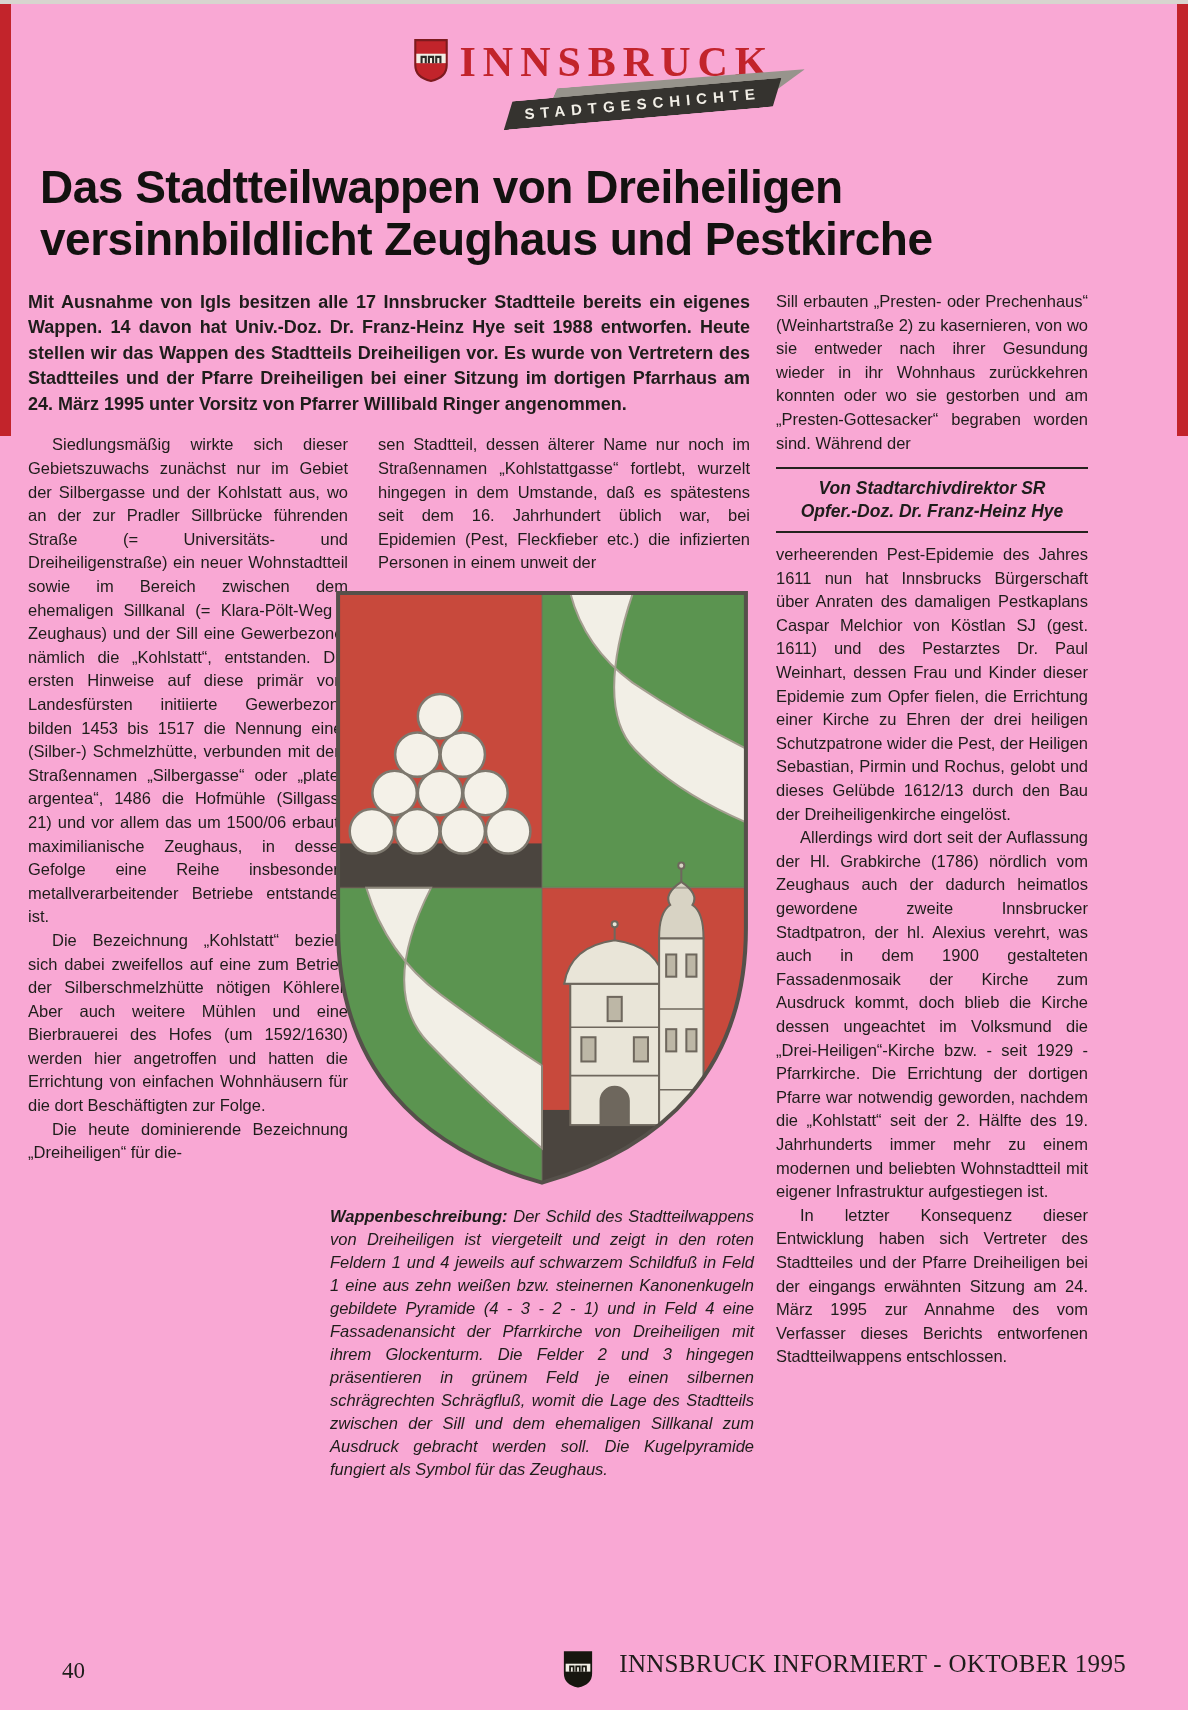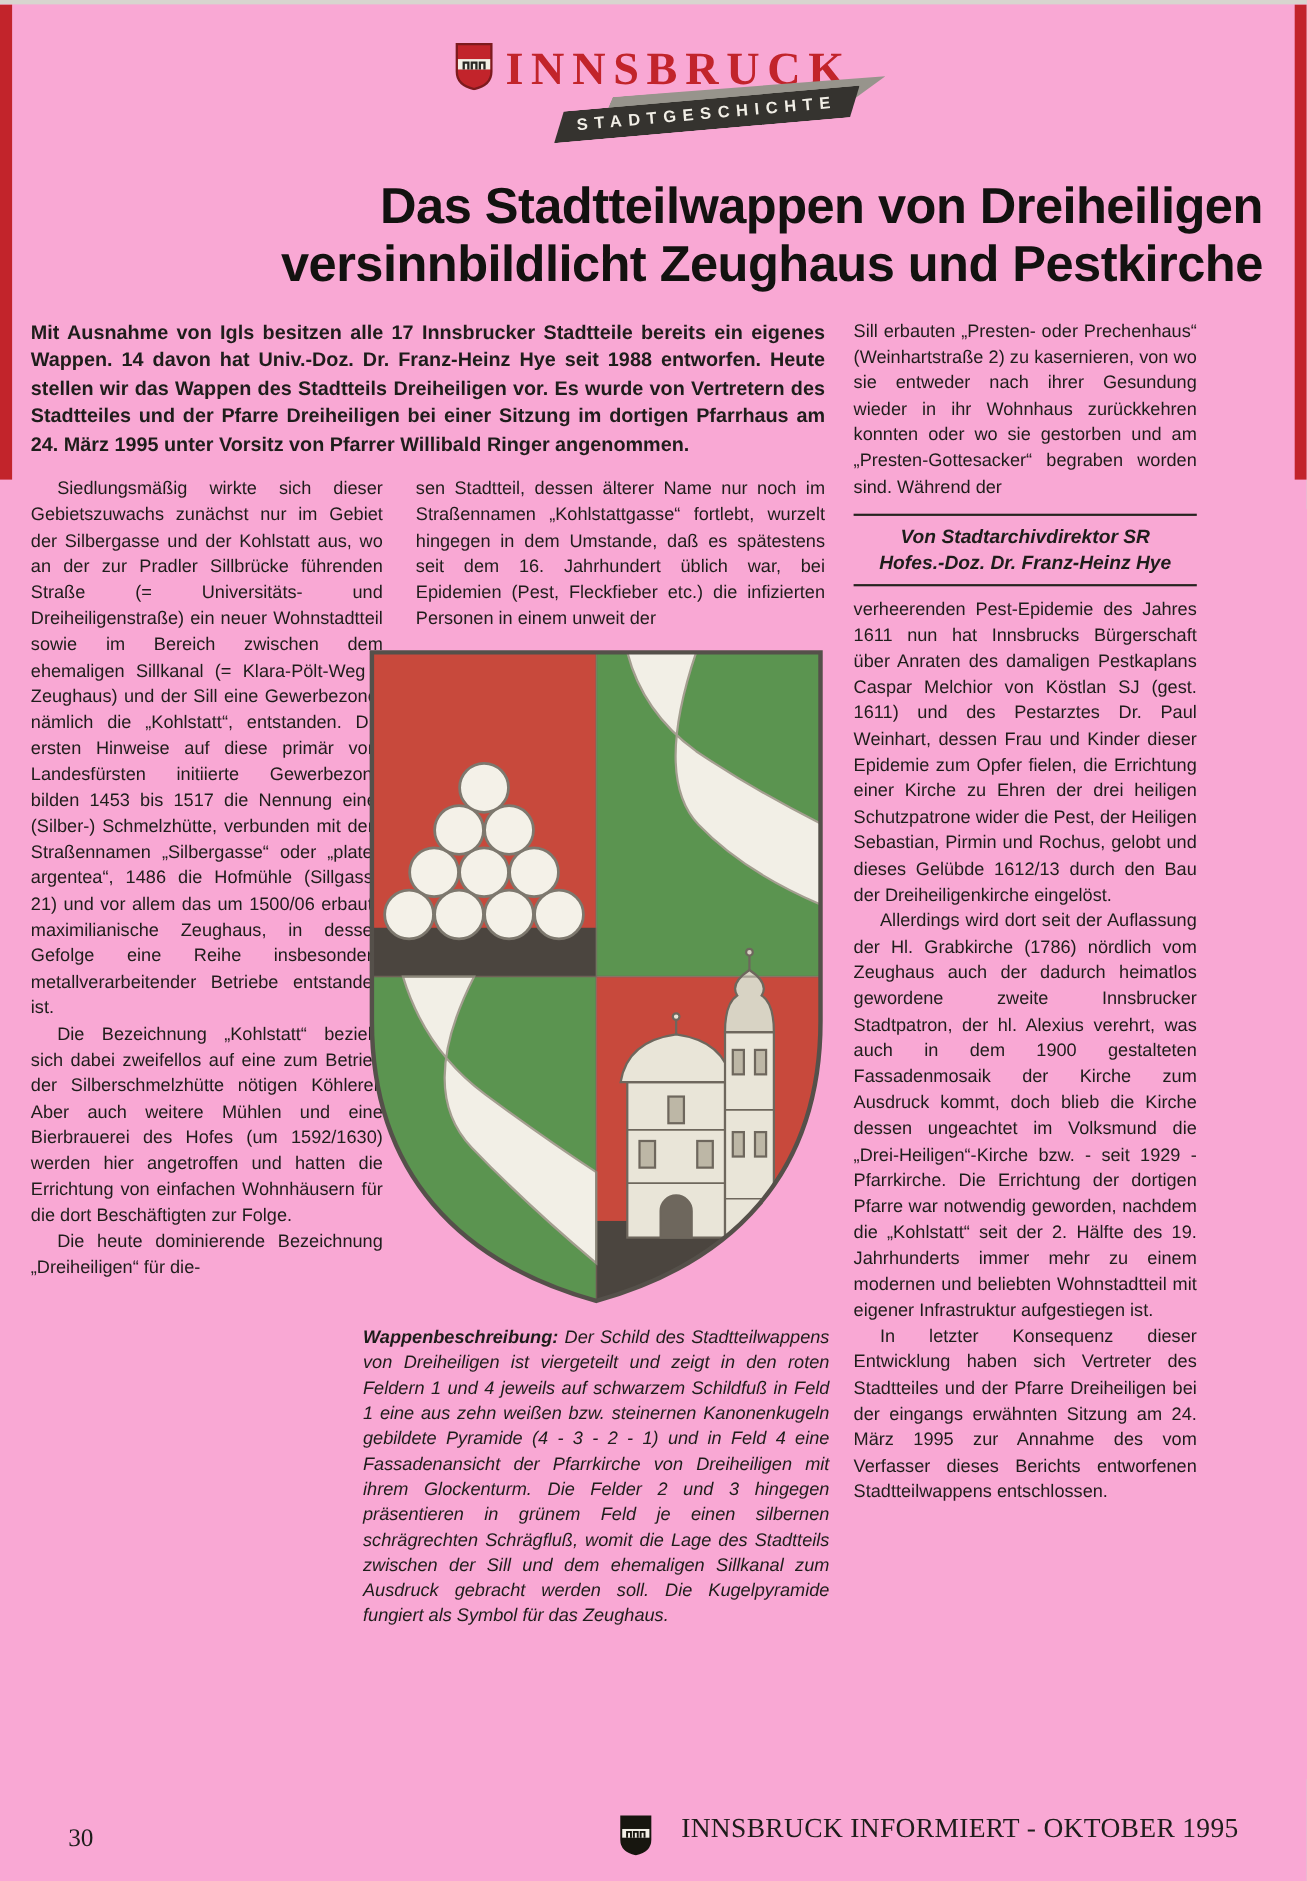"Das Stadtteilwappen von Dreiheiligen" .title { text-align: right -> left }
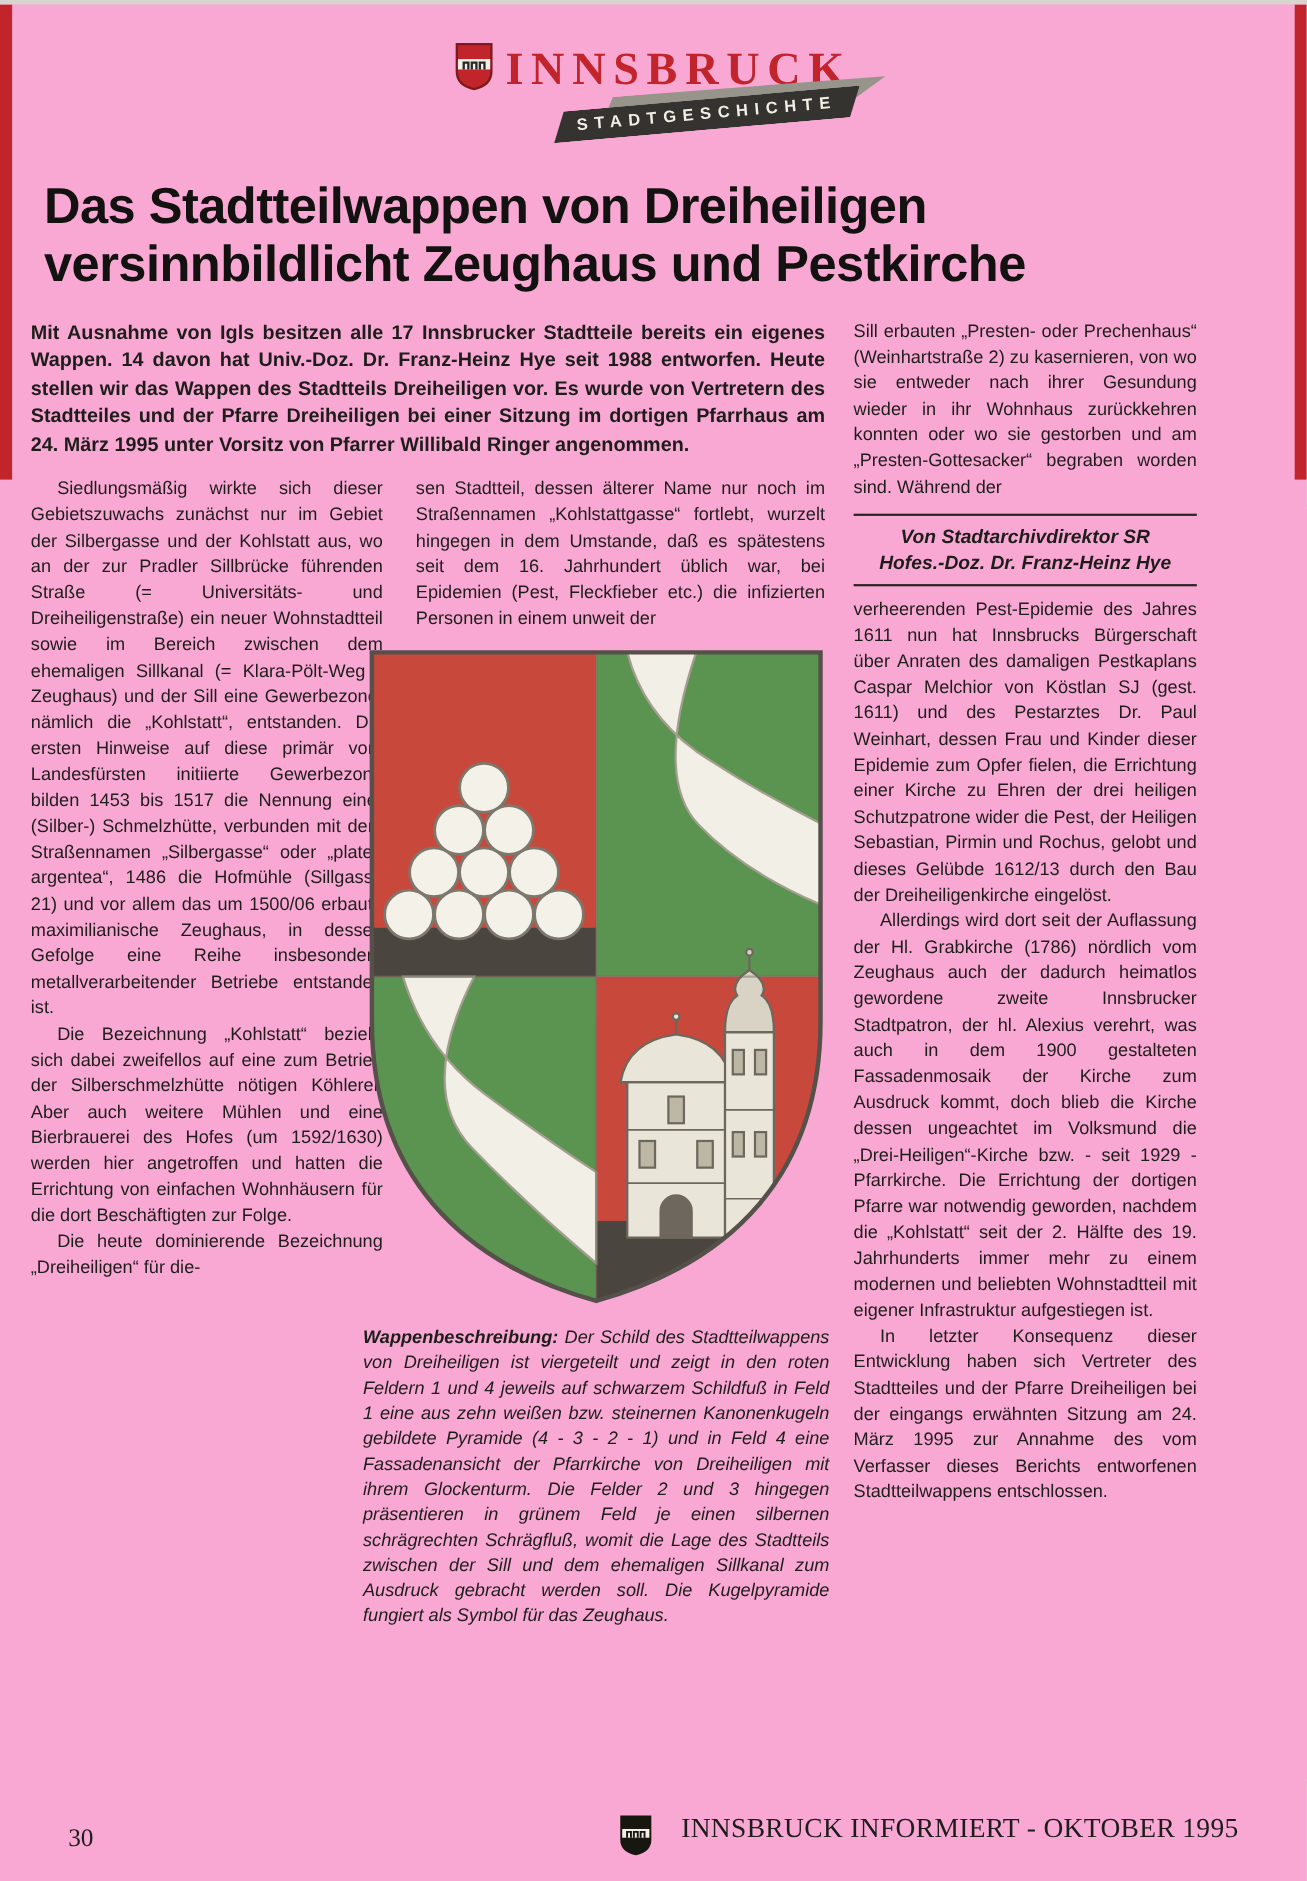"Hofes.-Doz. Dr. Franz-Heinz Hye" span { text: Hofes.-Doz -> Opfer.-Doz }
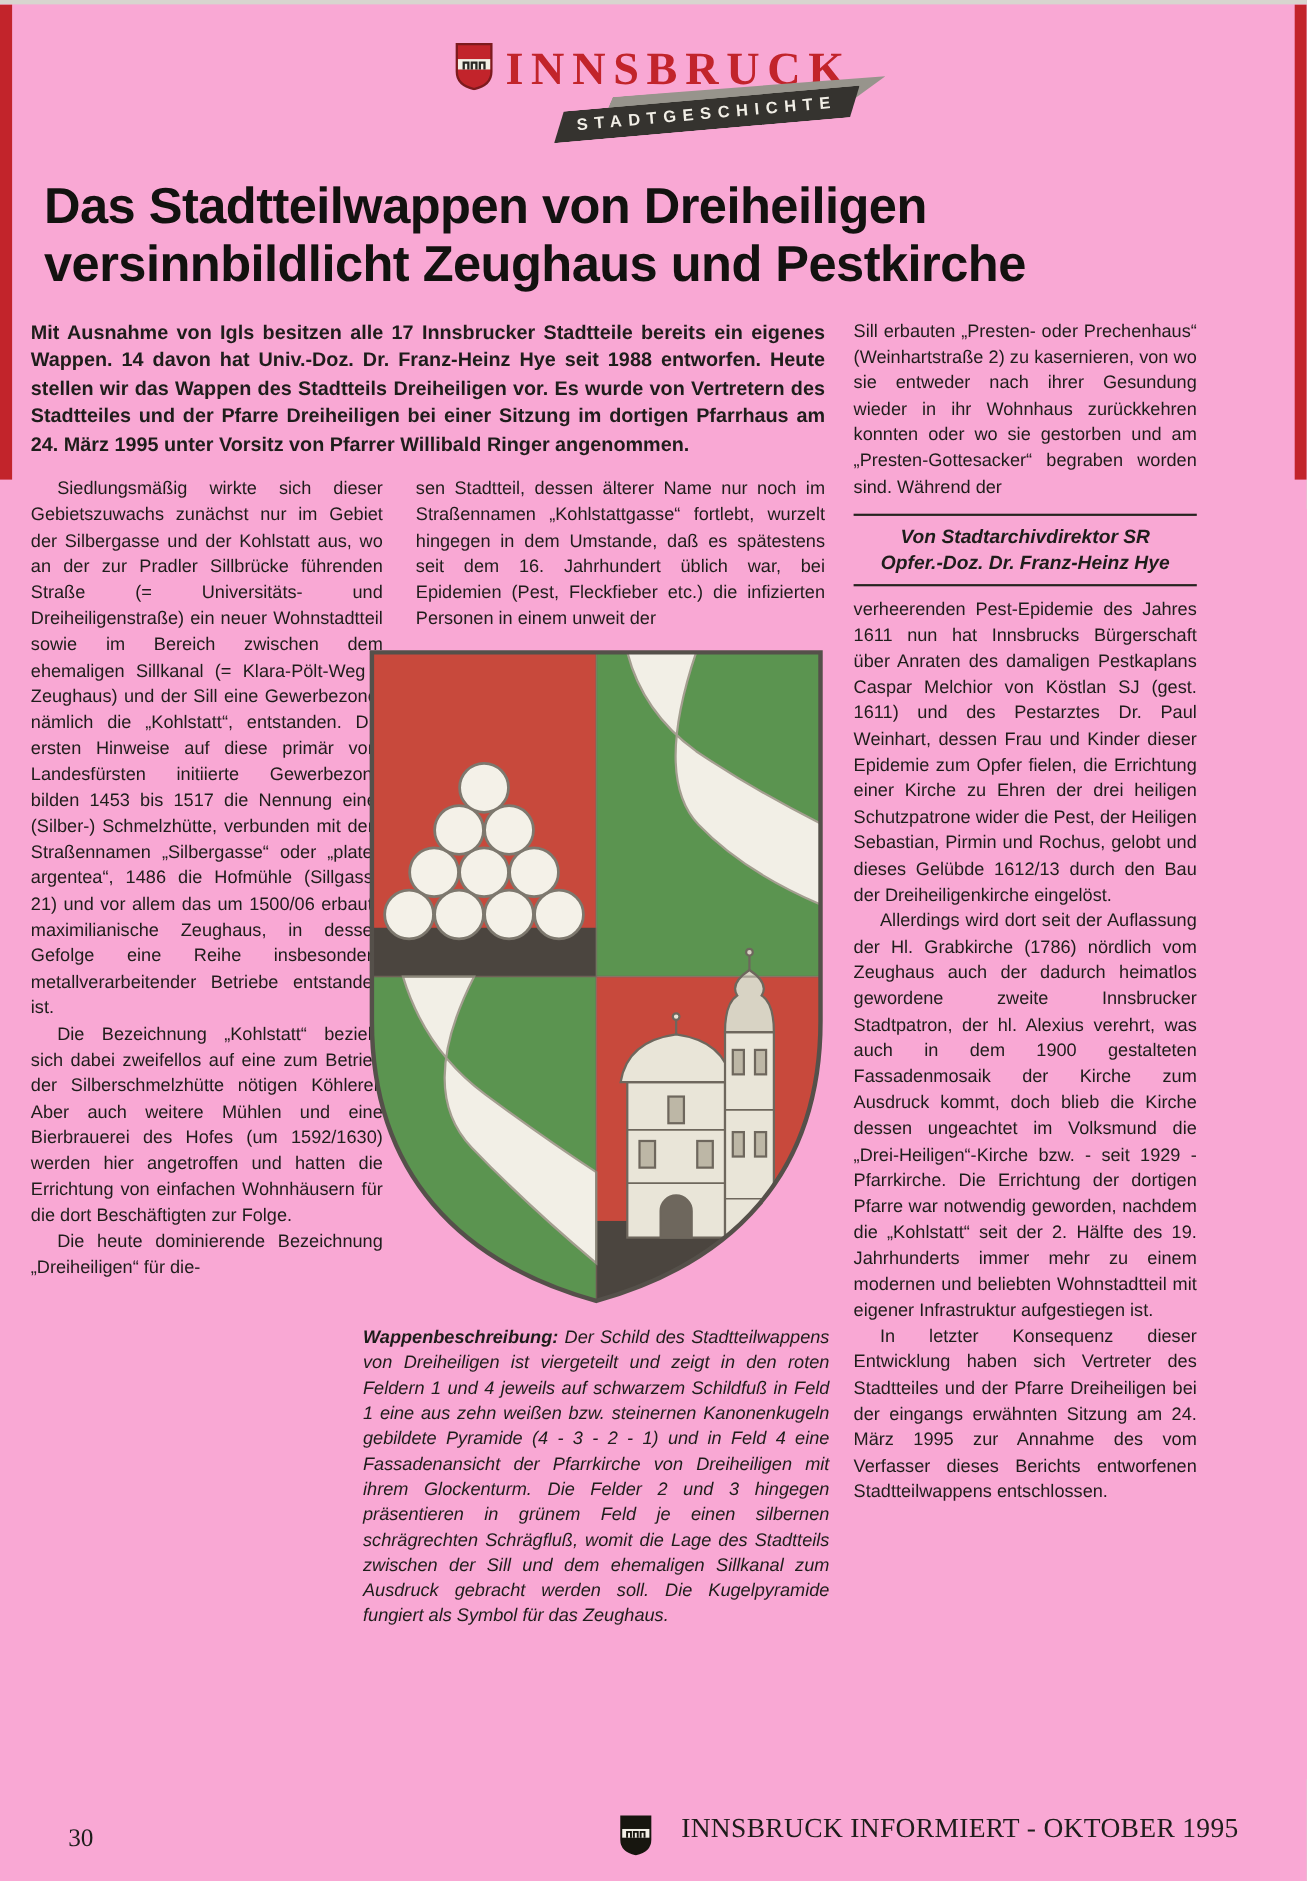"30" span.page-number { text: 30 -> 40 }
